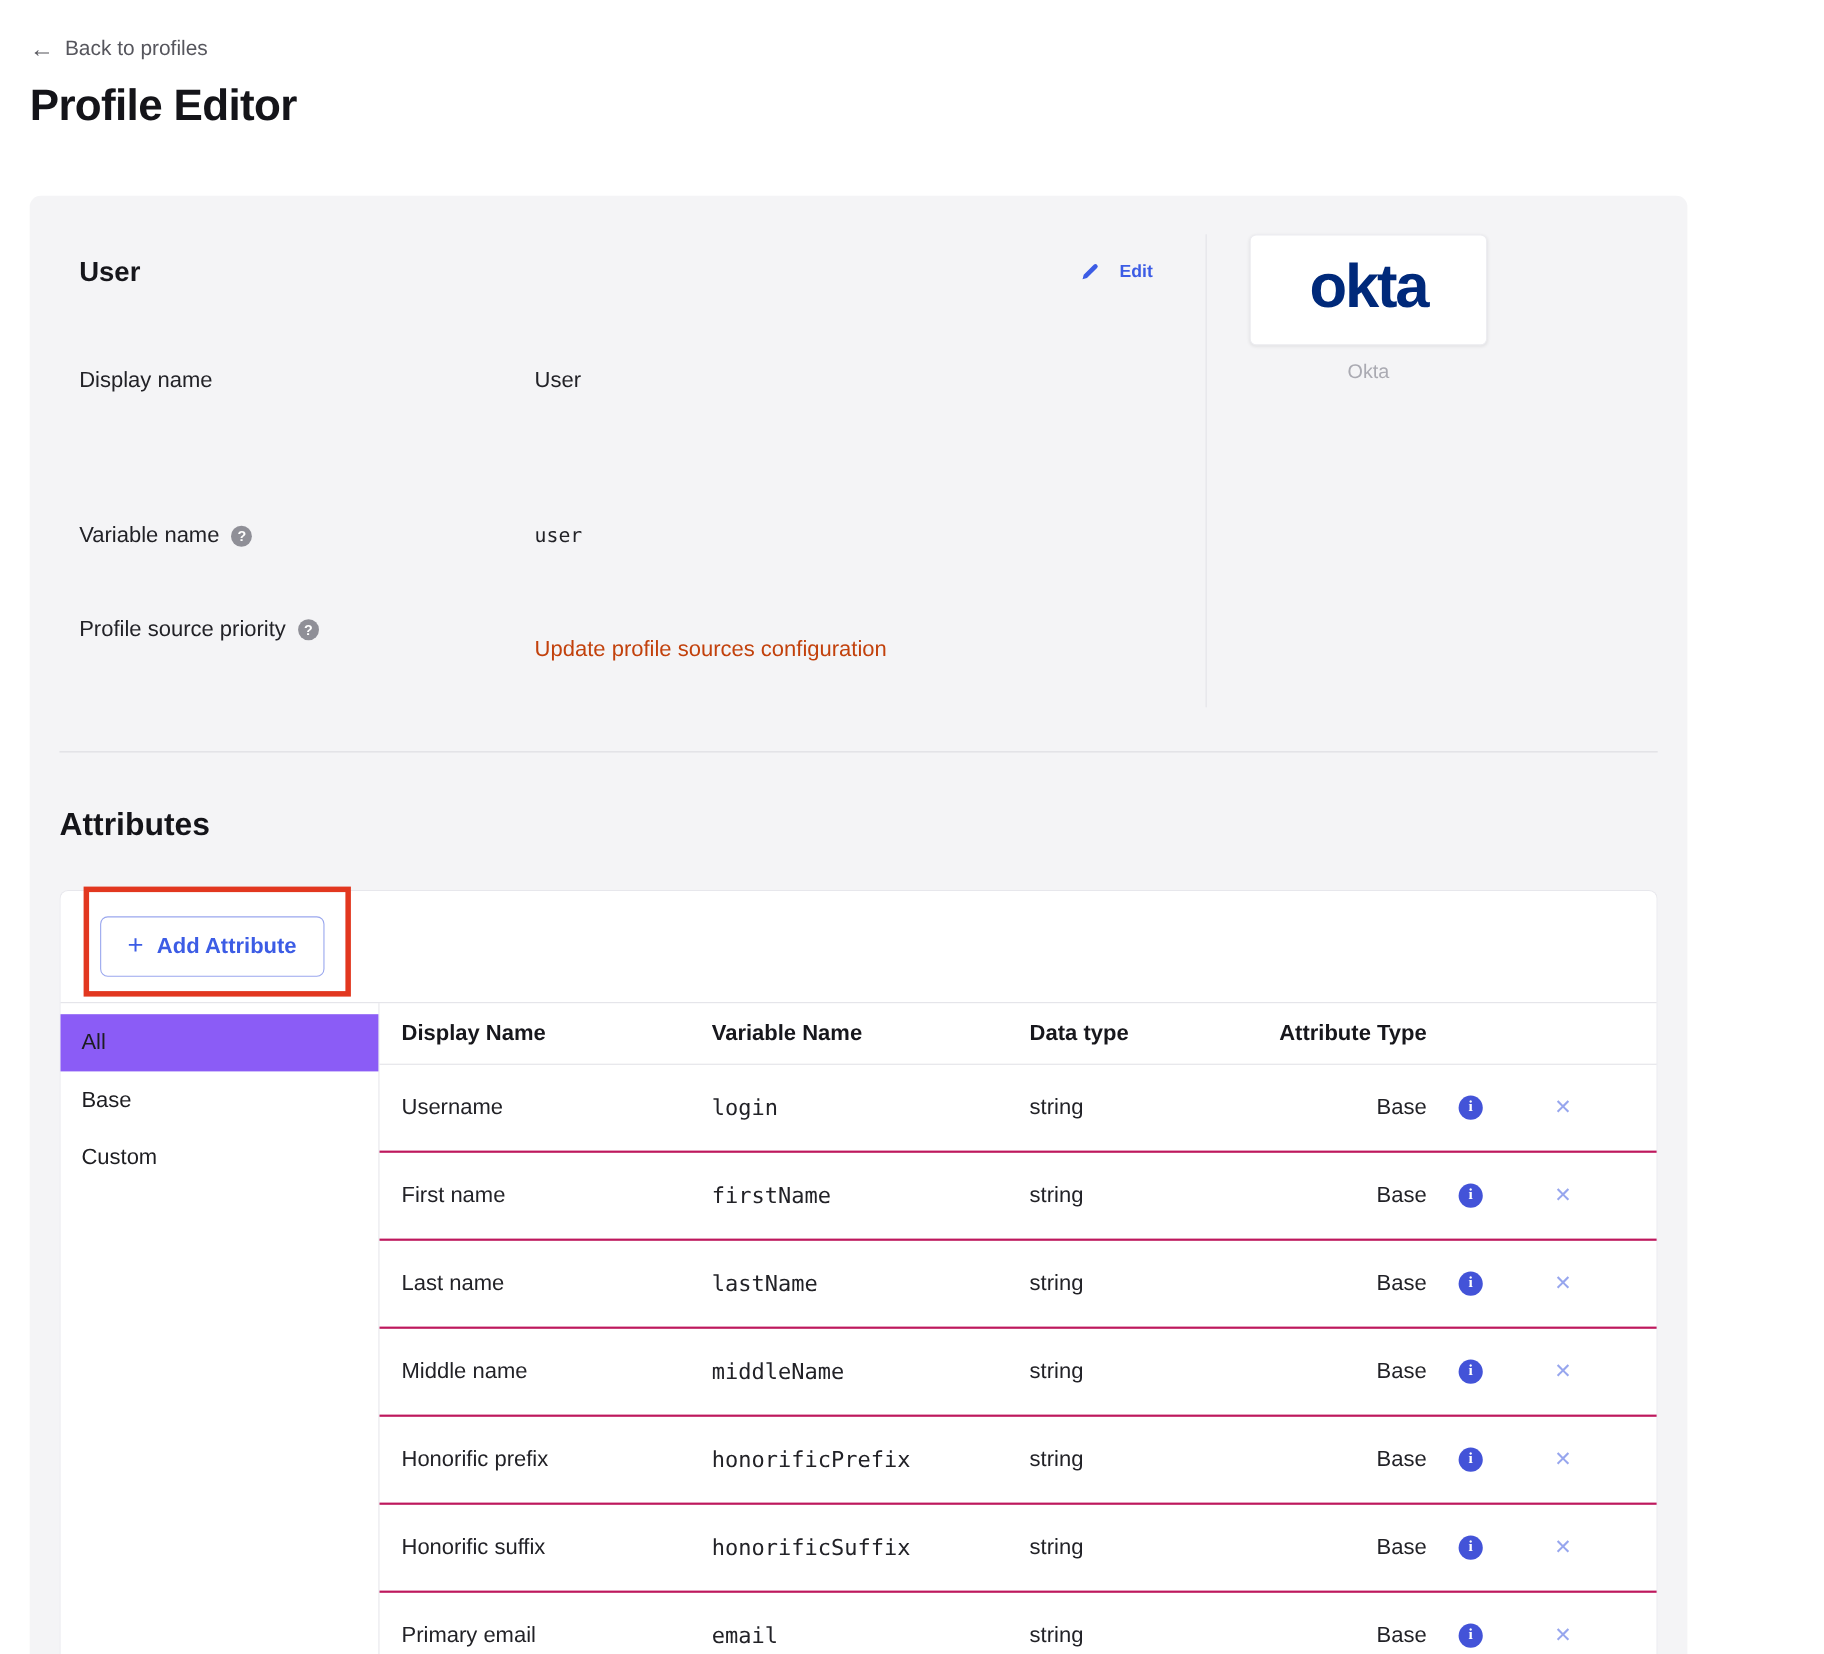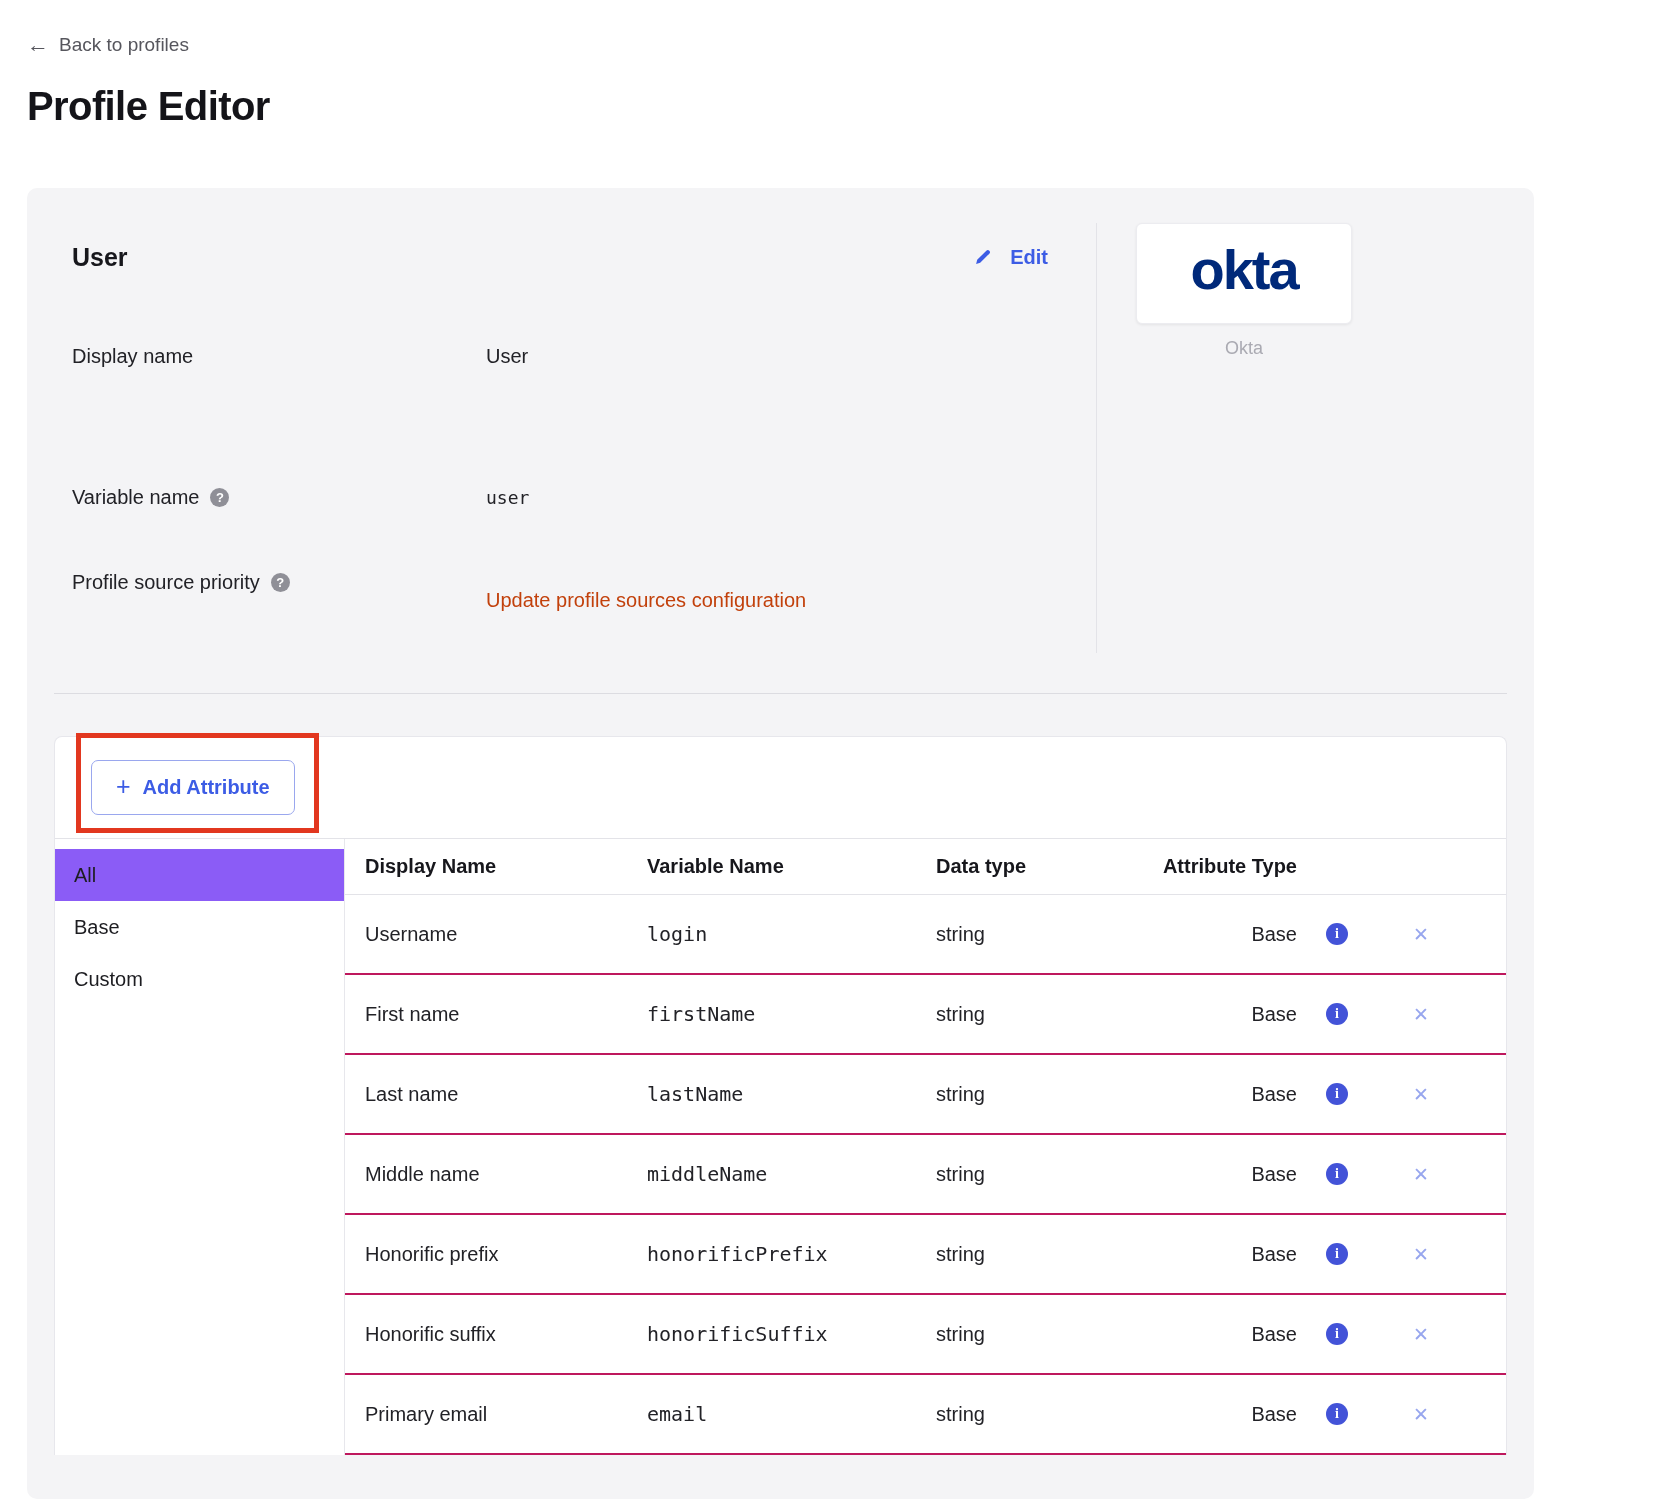"Profile Editor" h1.title { margin: 28px 0 59px -> 17px 0 59px }
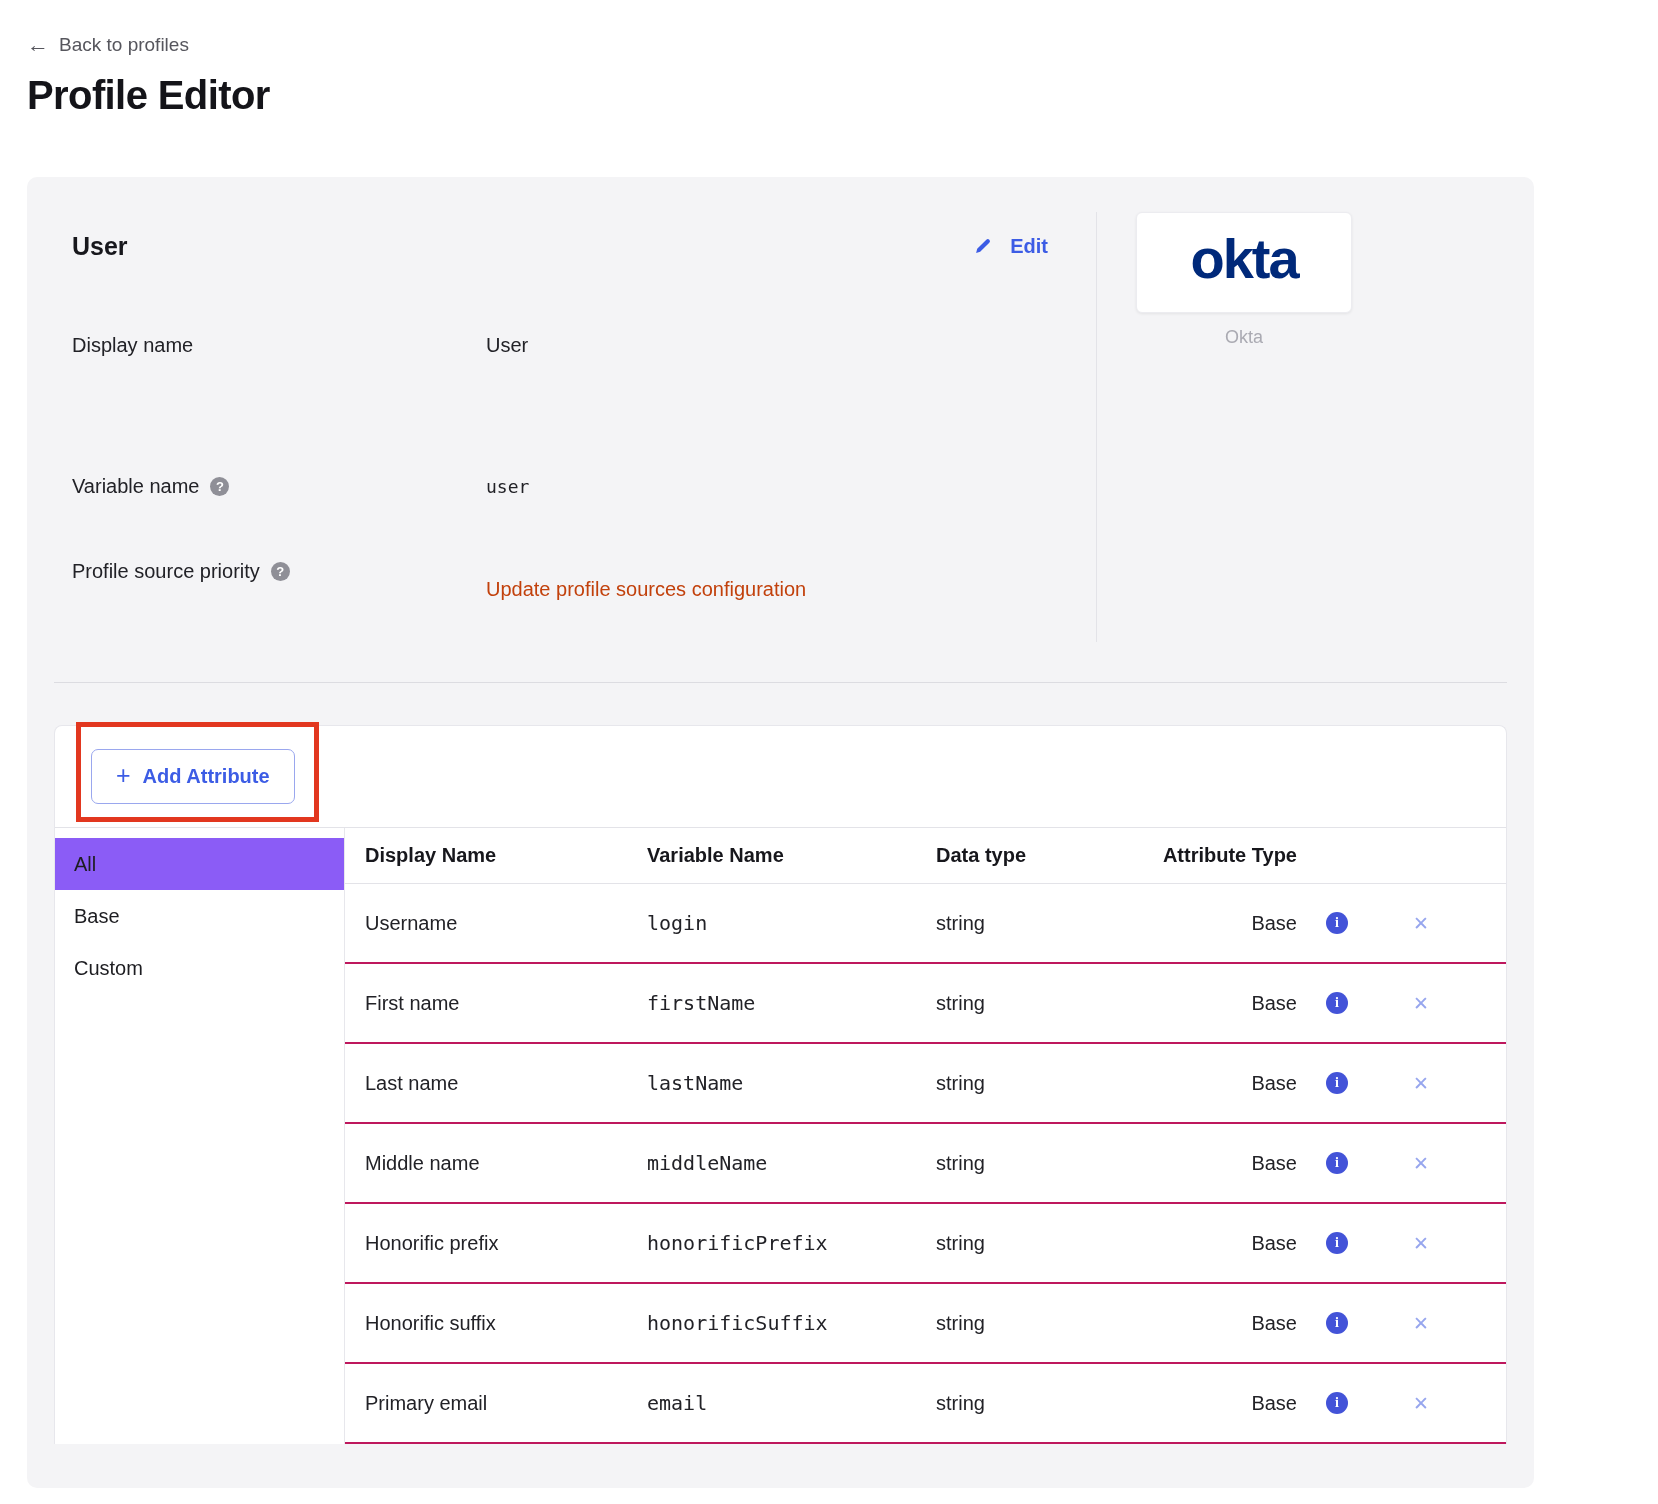"Edit" .edit-link { font-size: 20px -> 16px }
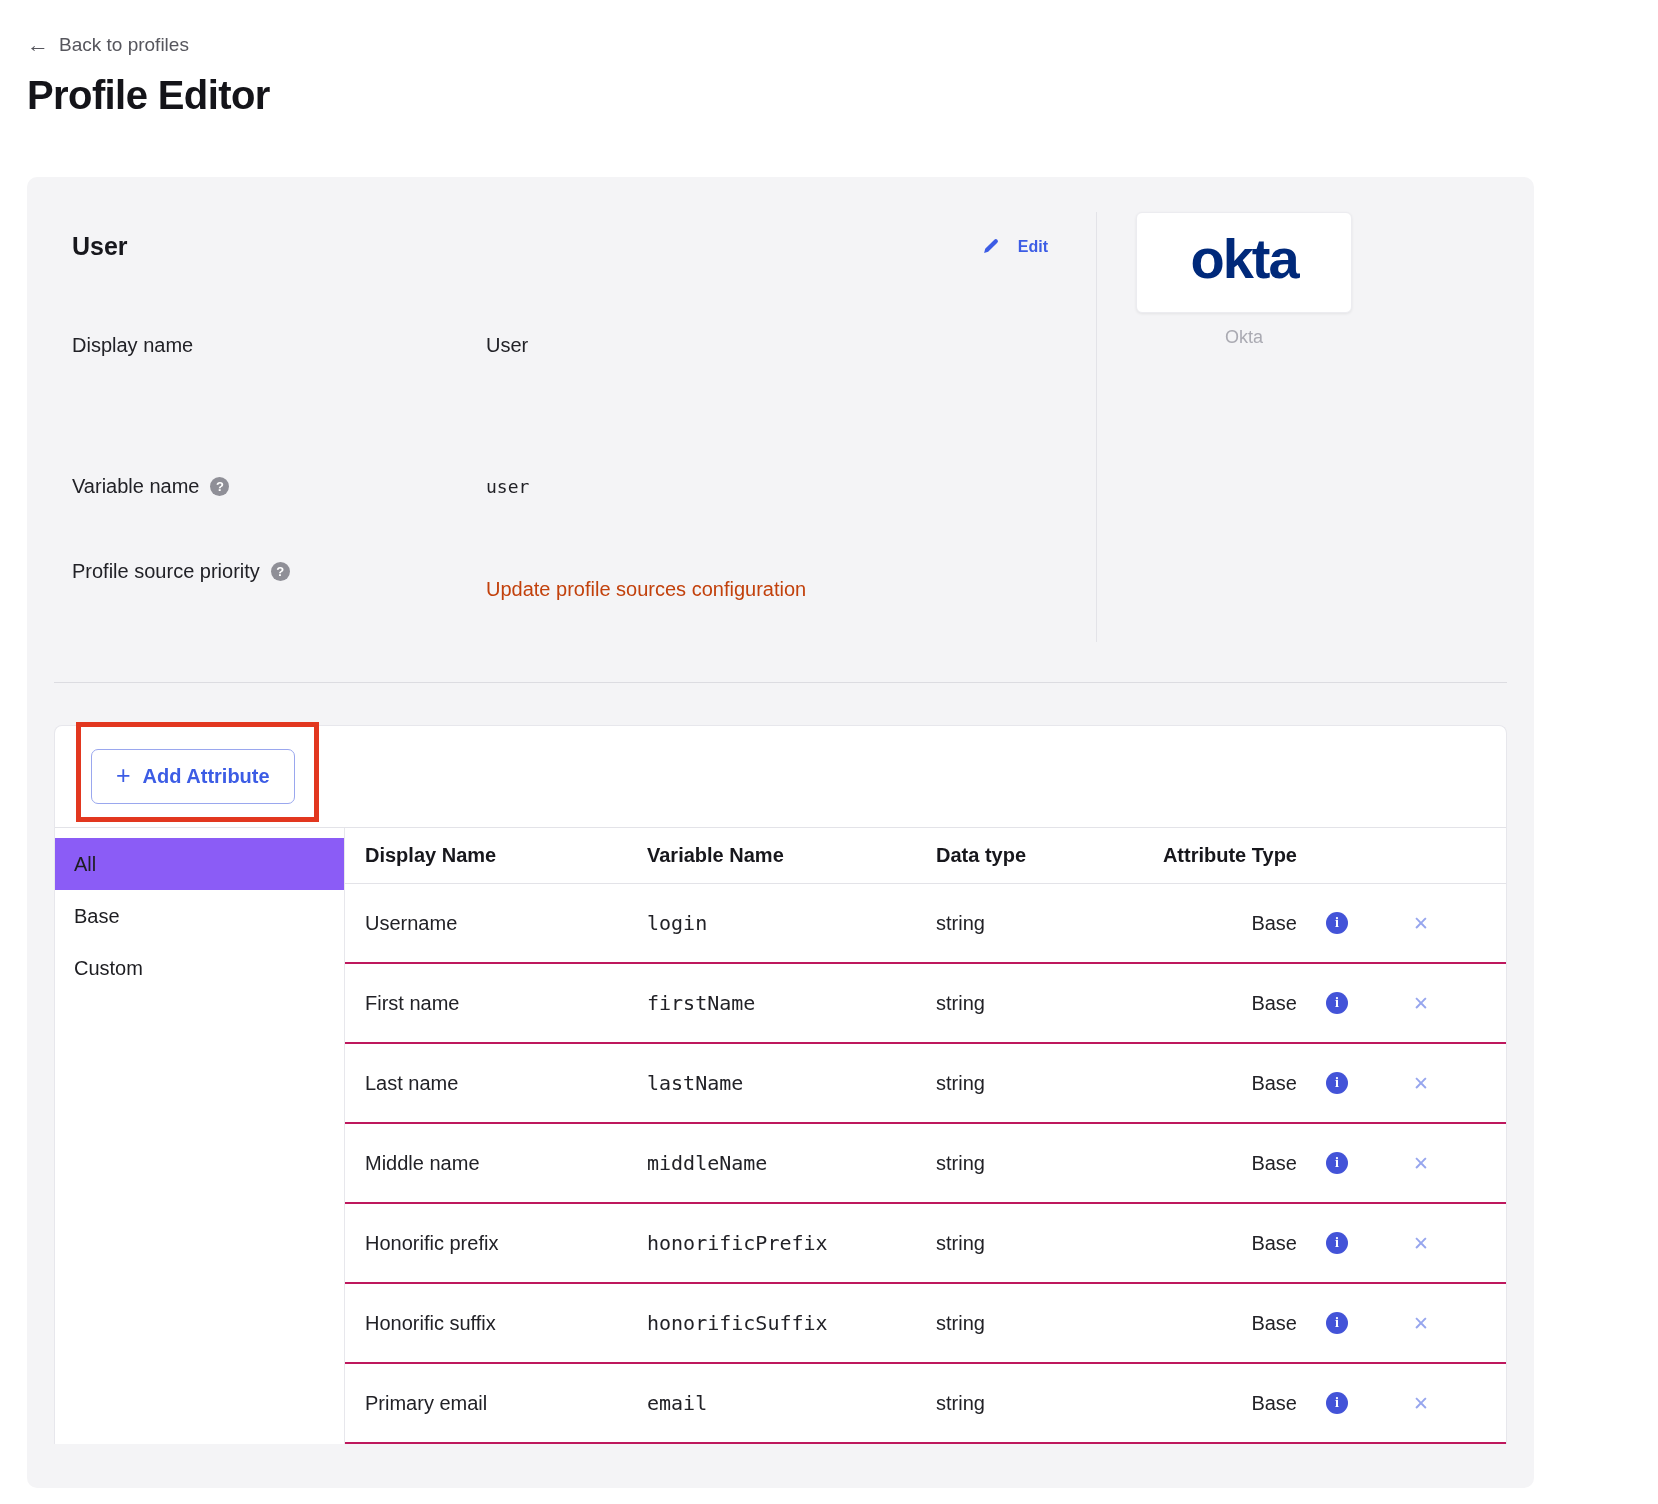"Attributes" h2.attr-title { html: none -> <h2>Attributes</h2> }
